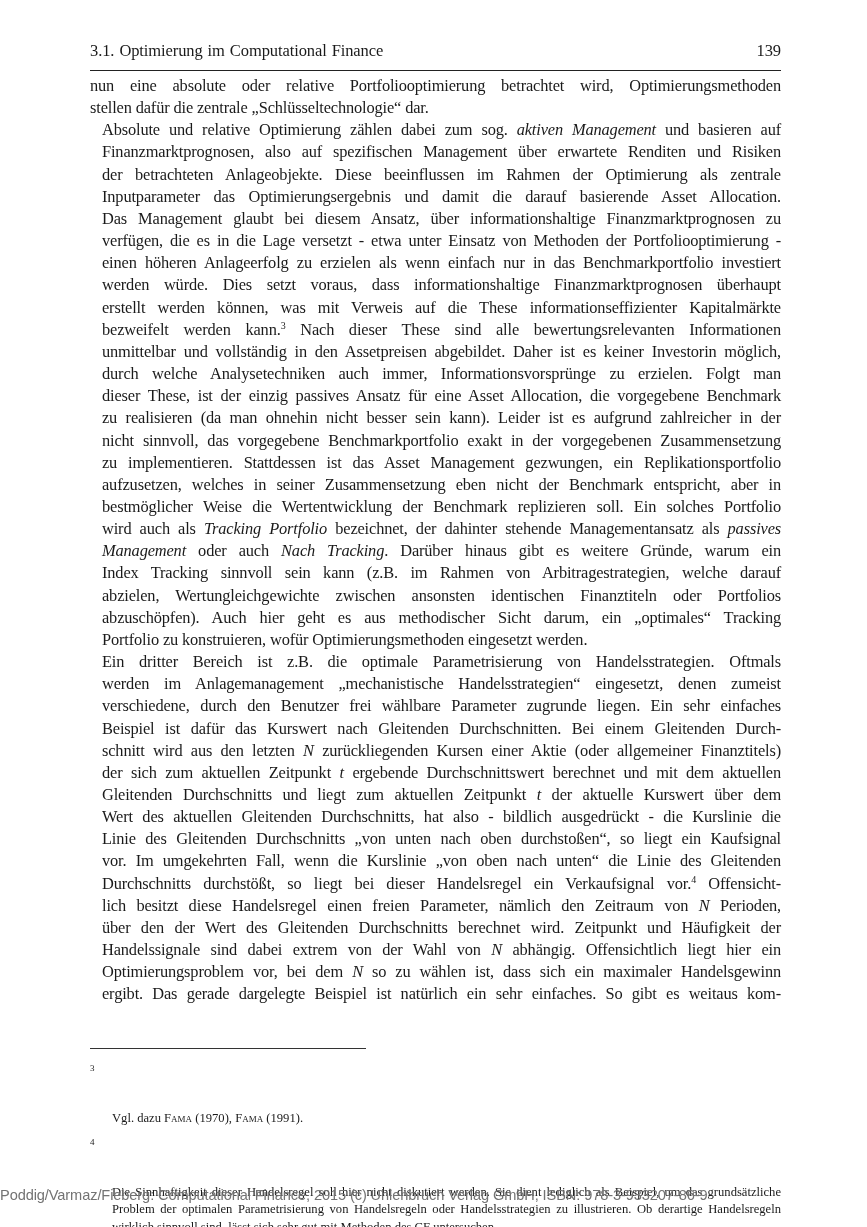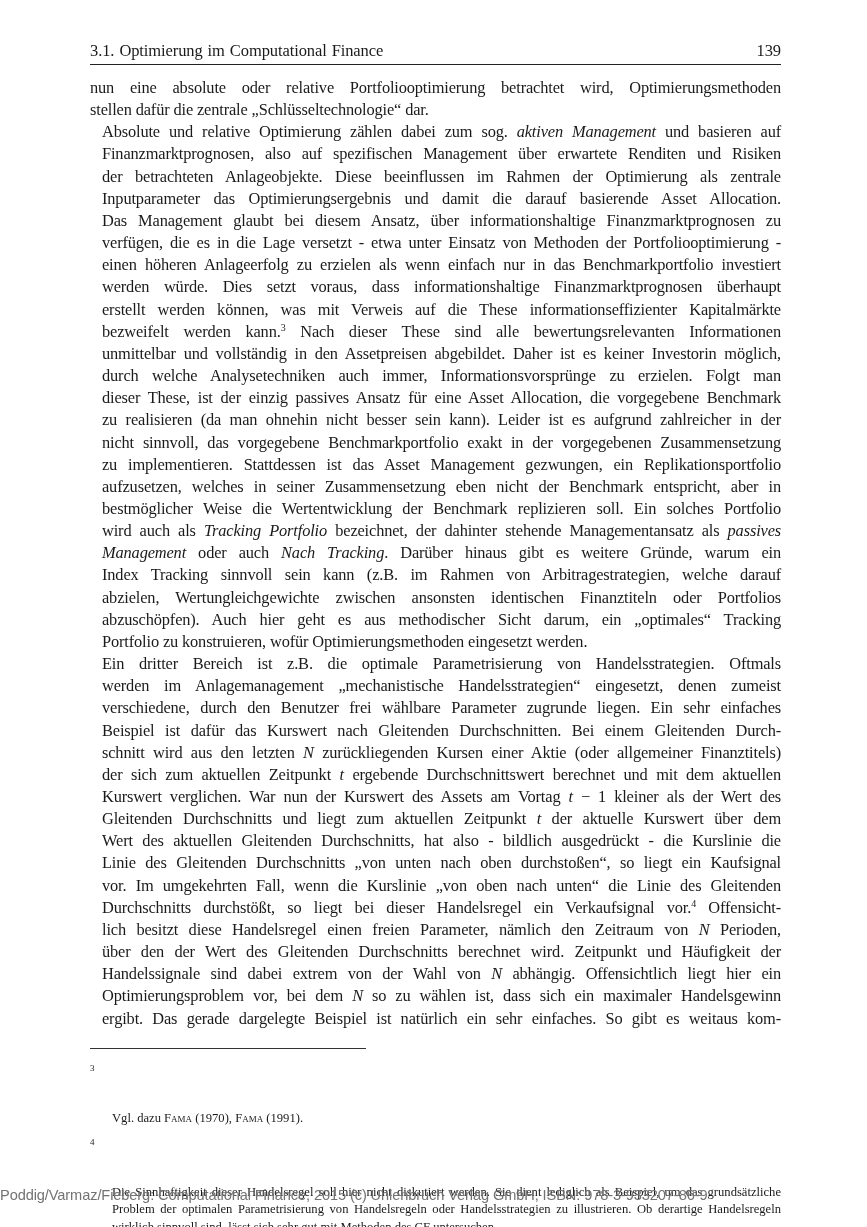"3.1. Optimierung im Computational" .running-head { padding-bottom: 2px -> 8px }
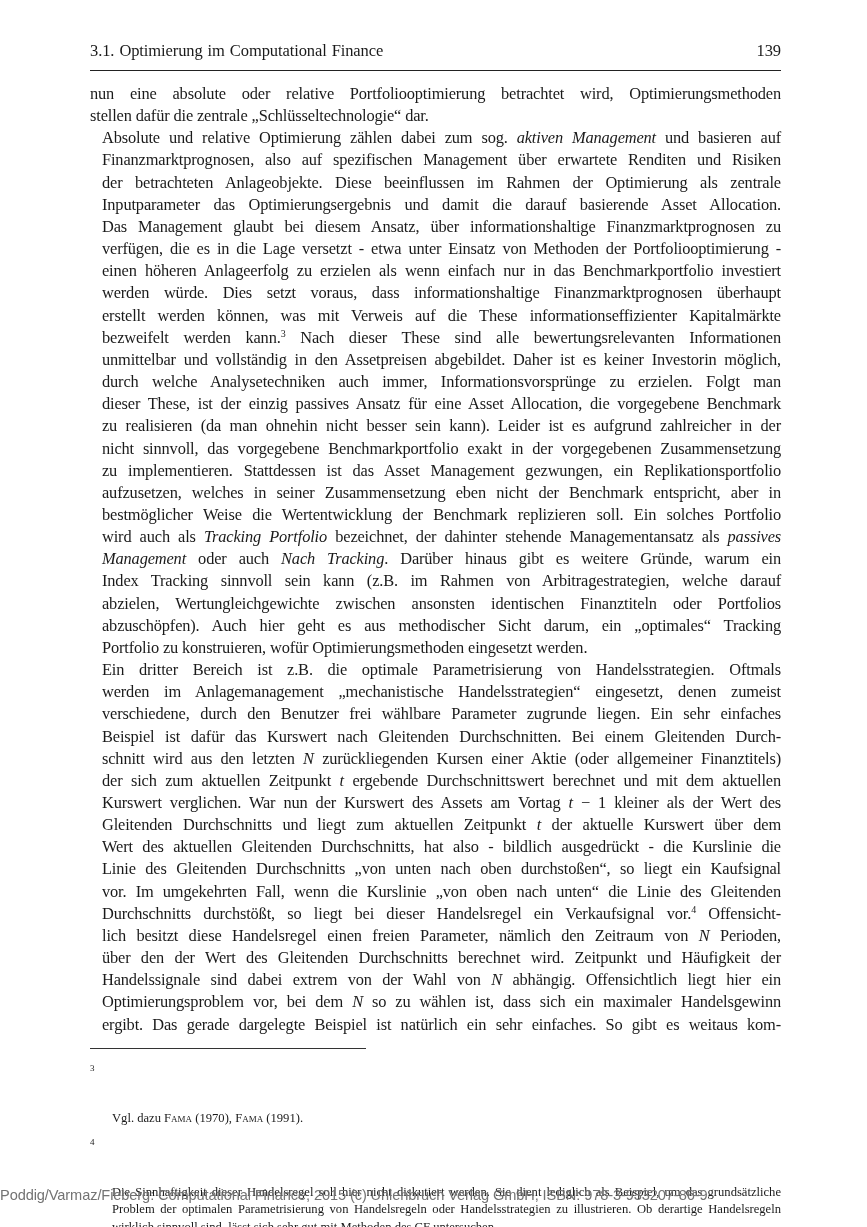"nun eine absolute oder relative" .body { margin-top: 12px -> 4px }
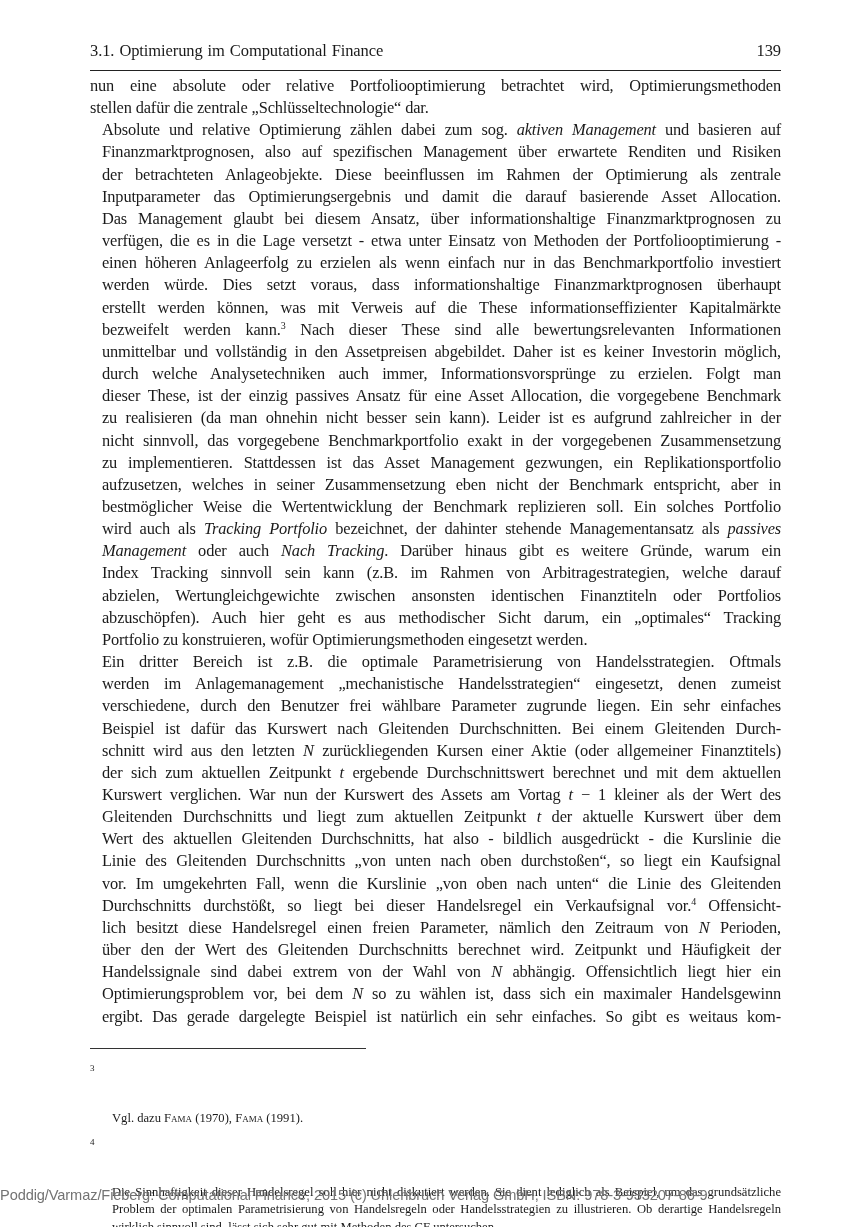"Kurswert verglichen. War nun der" span.line { html: <span><span>Kurswert verglichen. War nun der Kurswert des Assets am Vortag </span><em>t</em><span> − 1 kleiner als der Wert des</span></span> -> none }
